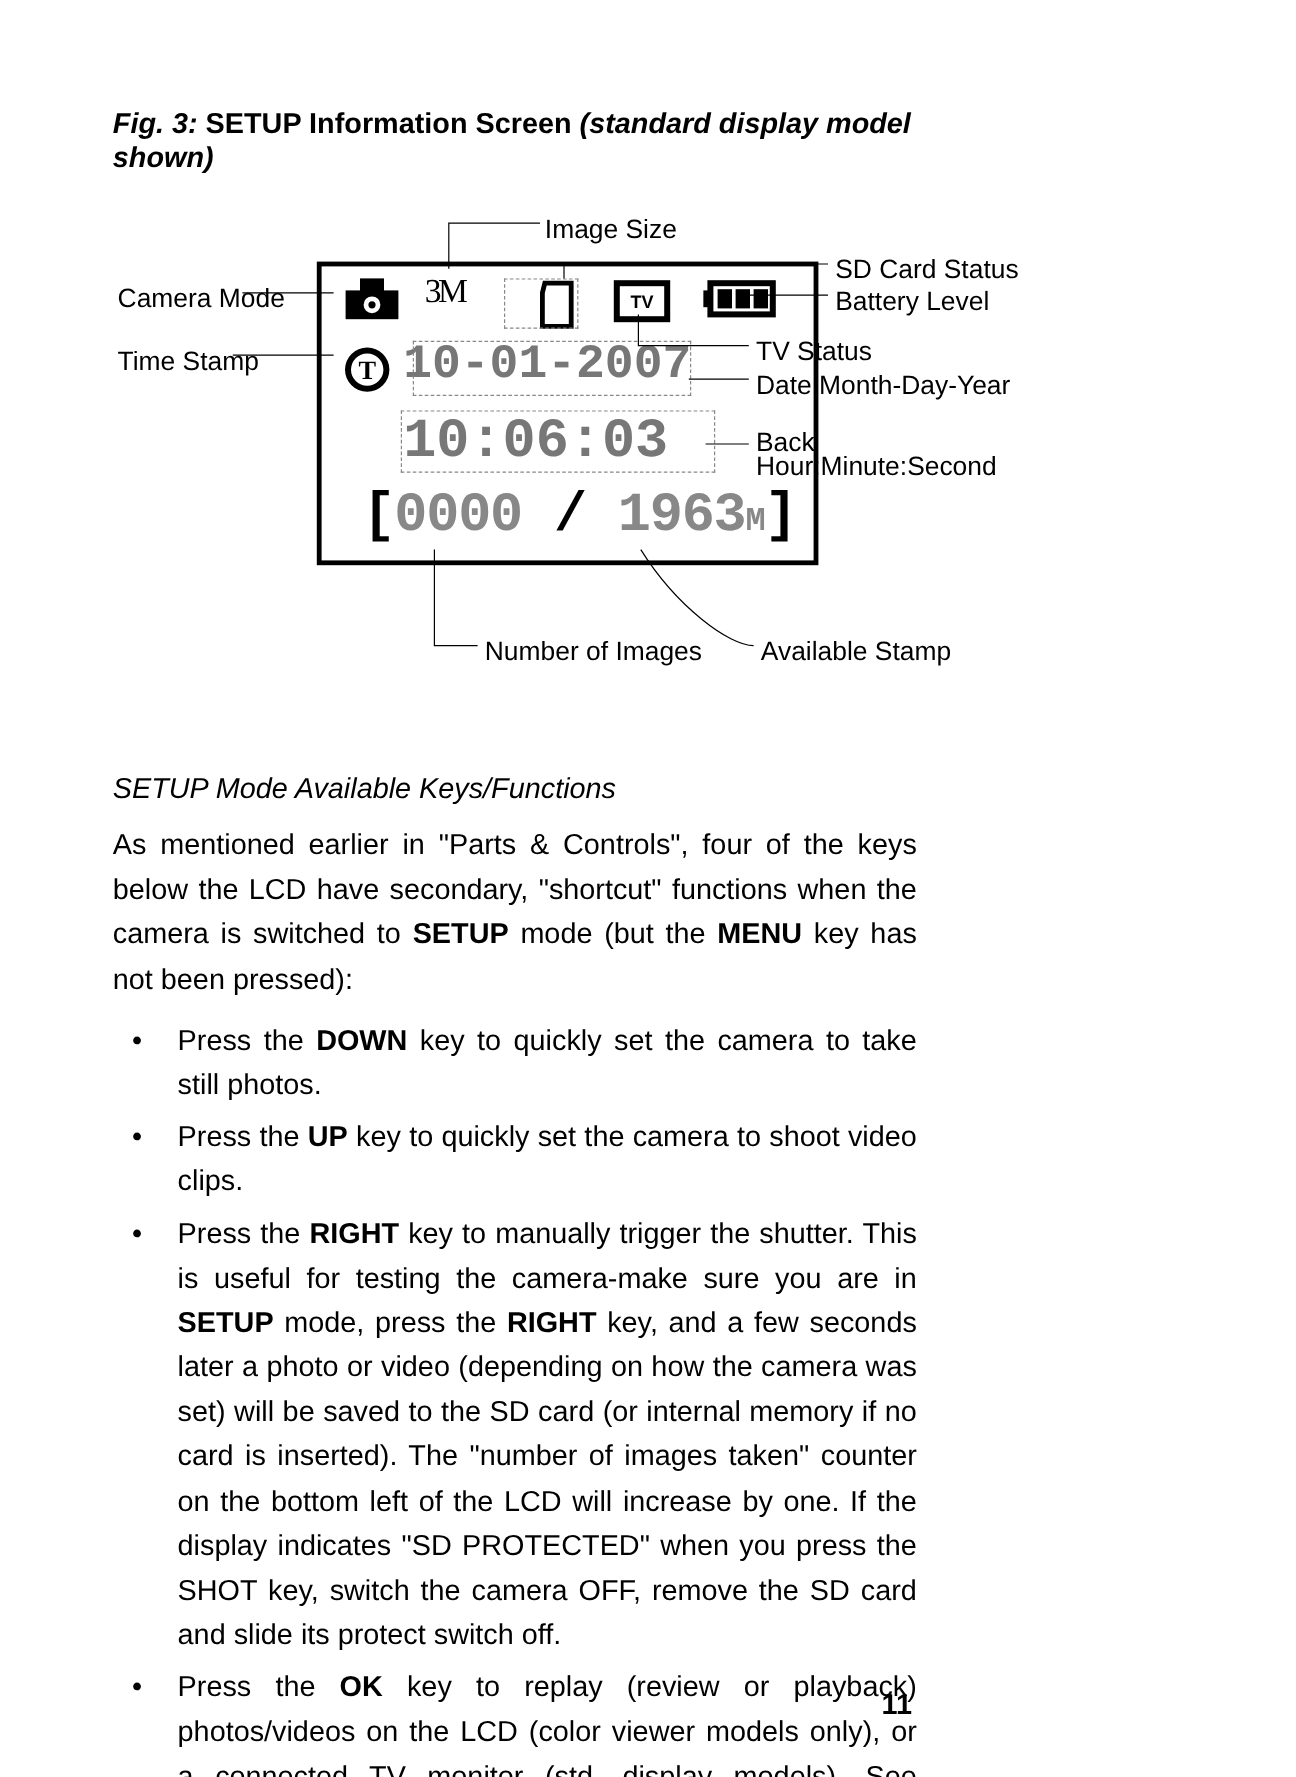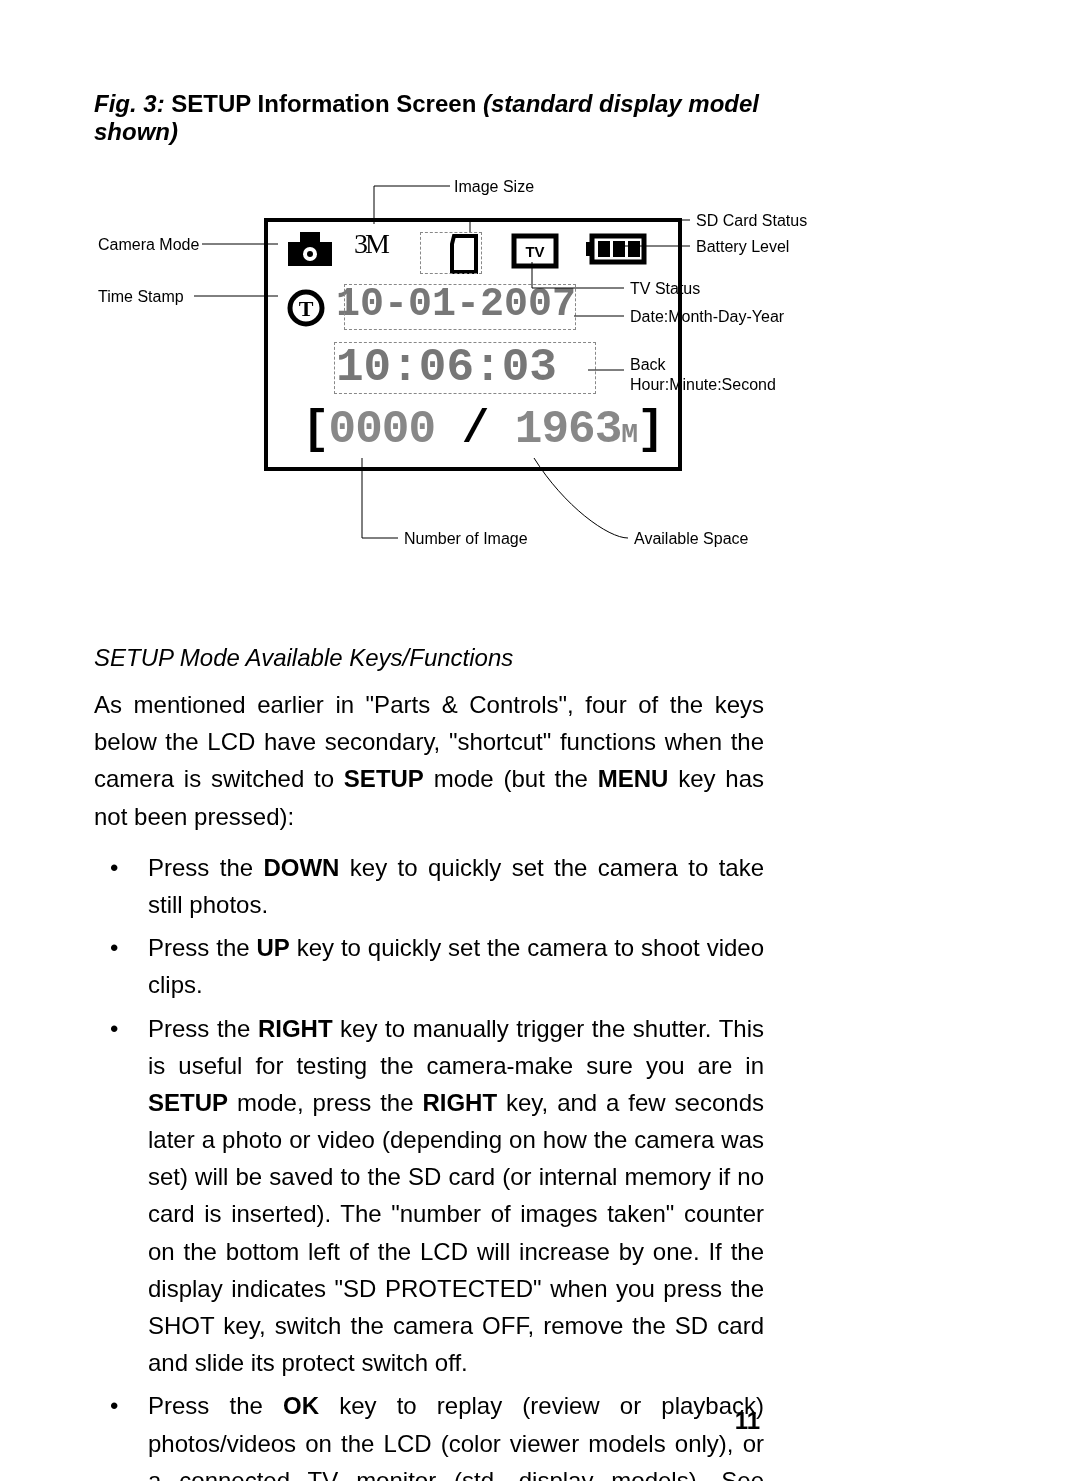"Image Size" .diagram .label { font-size: 16px -> 22px }
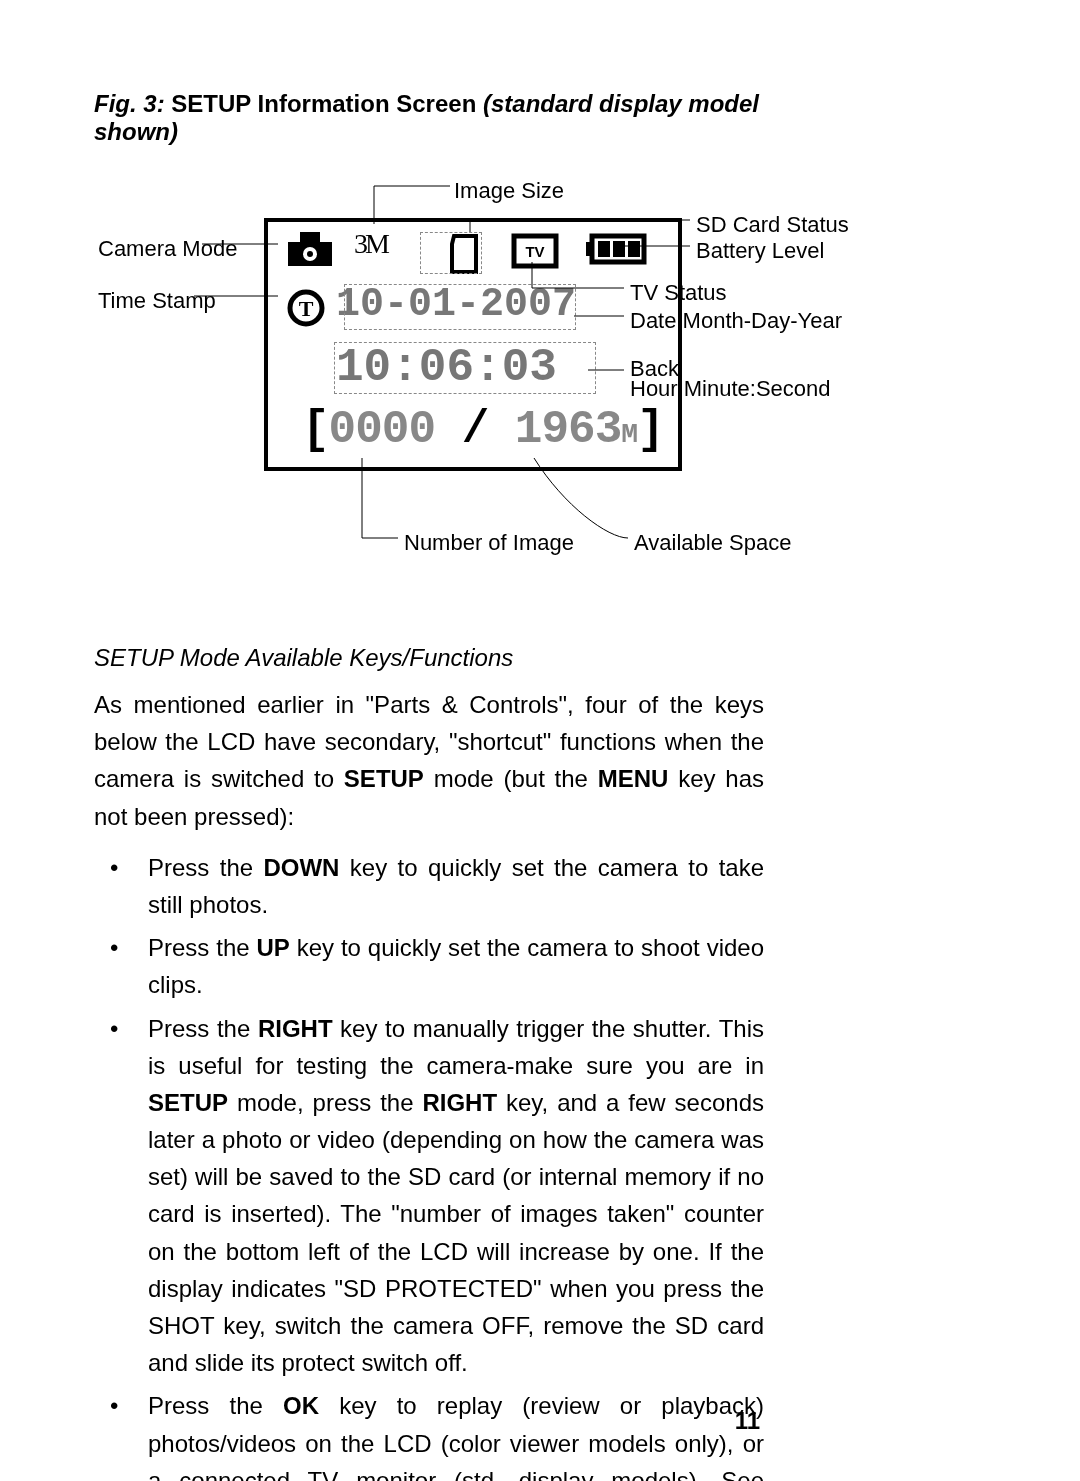"Number of Image" div.label { text: Image -> Images }
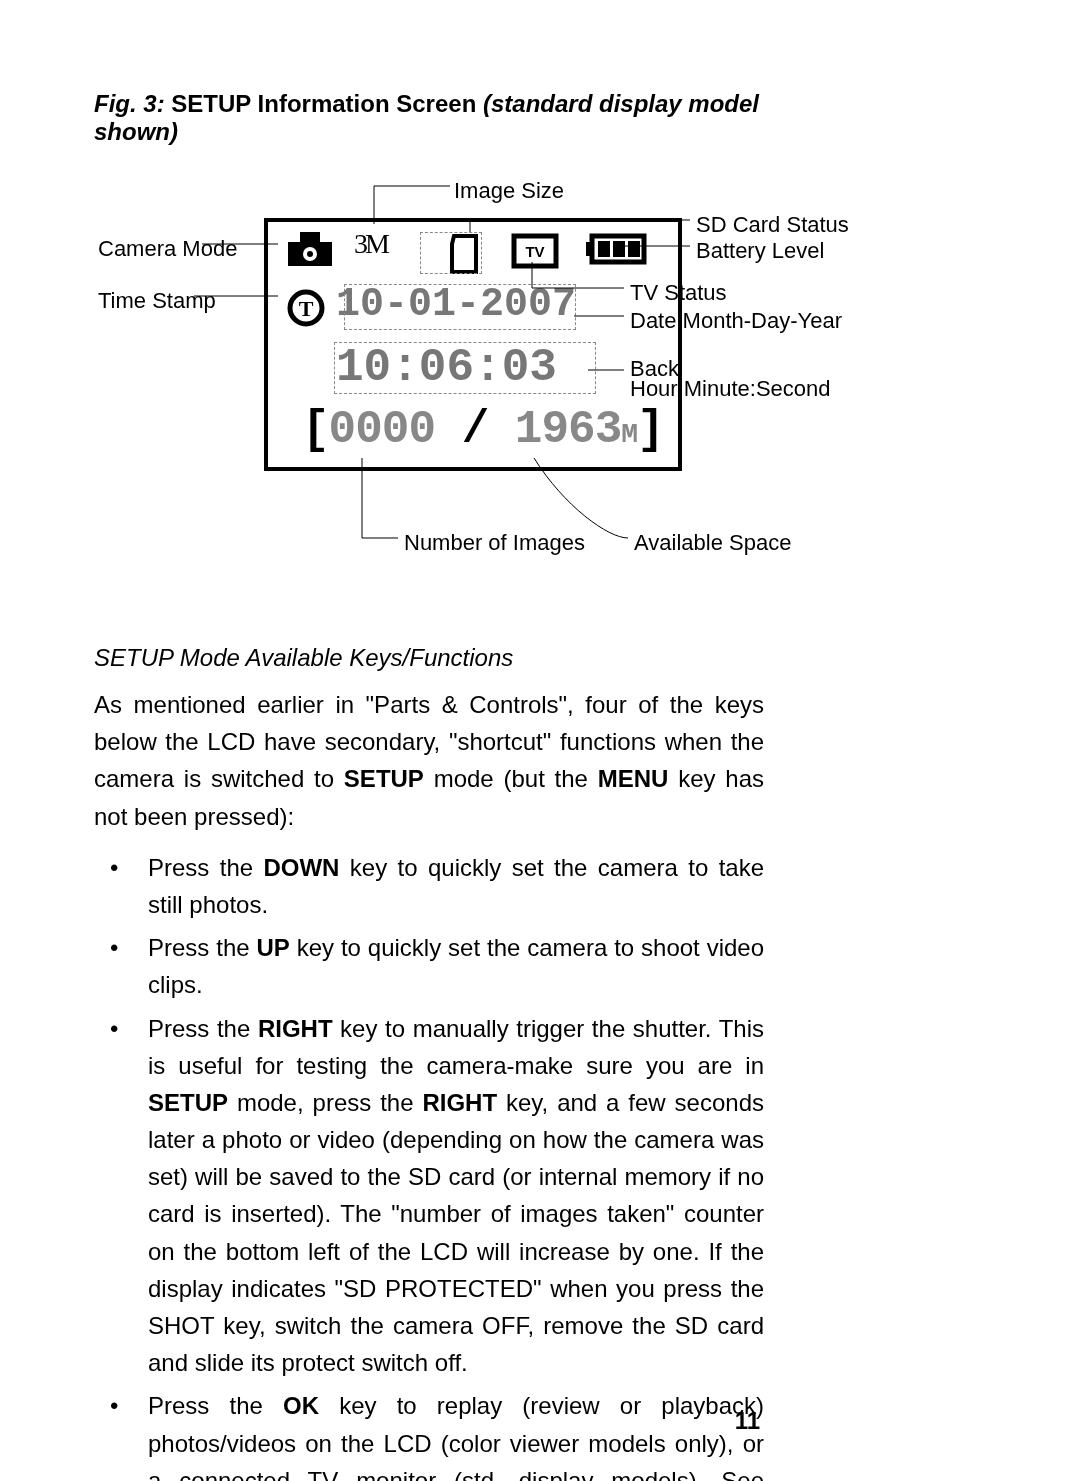"Available Space" div.label { text: Space -> Stamp }
